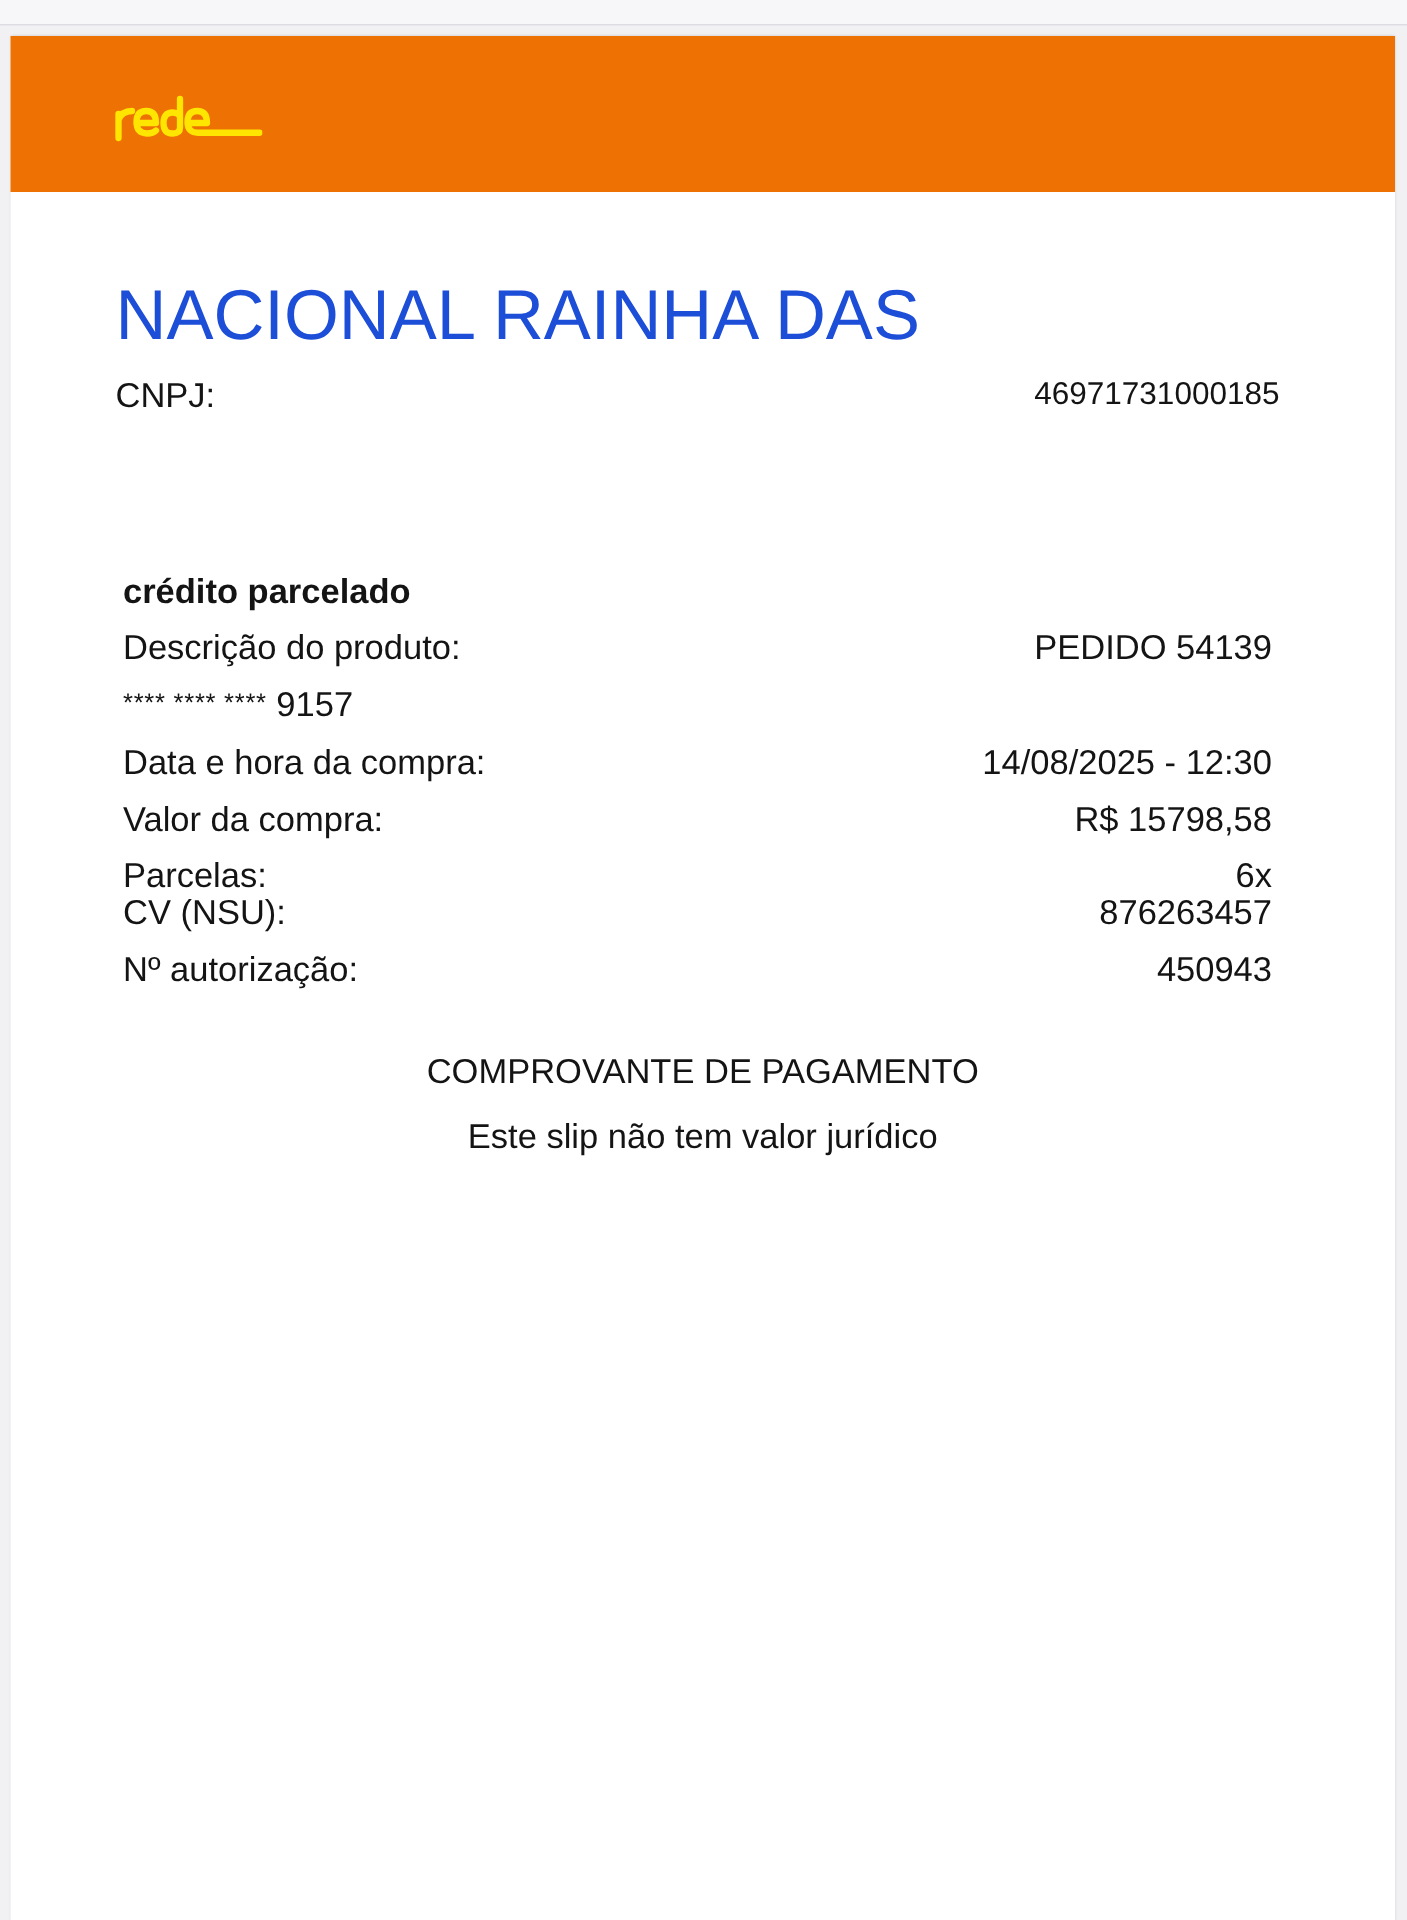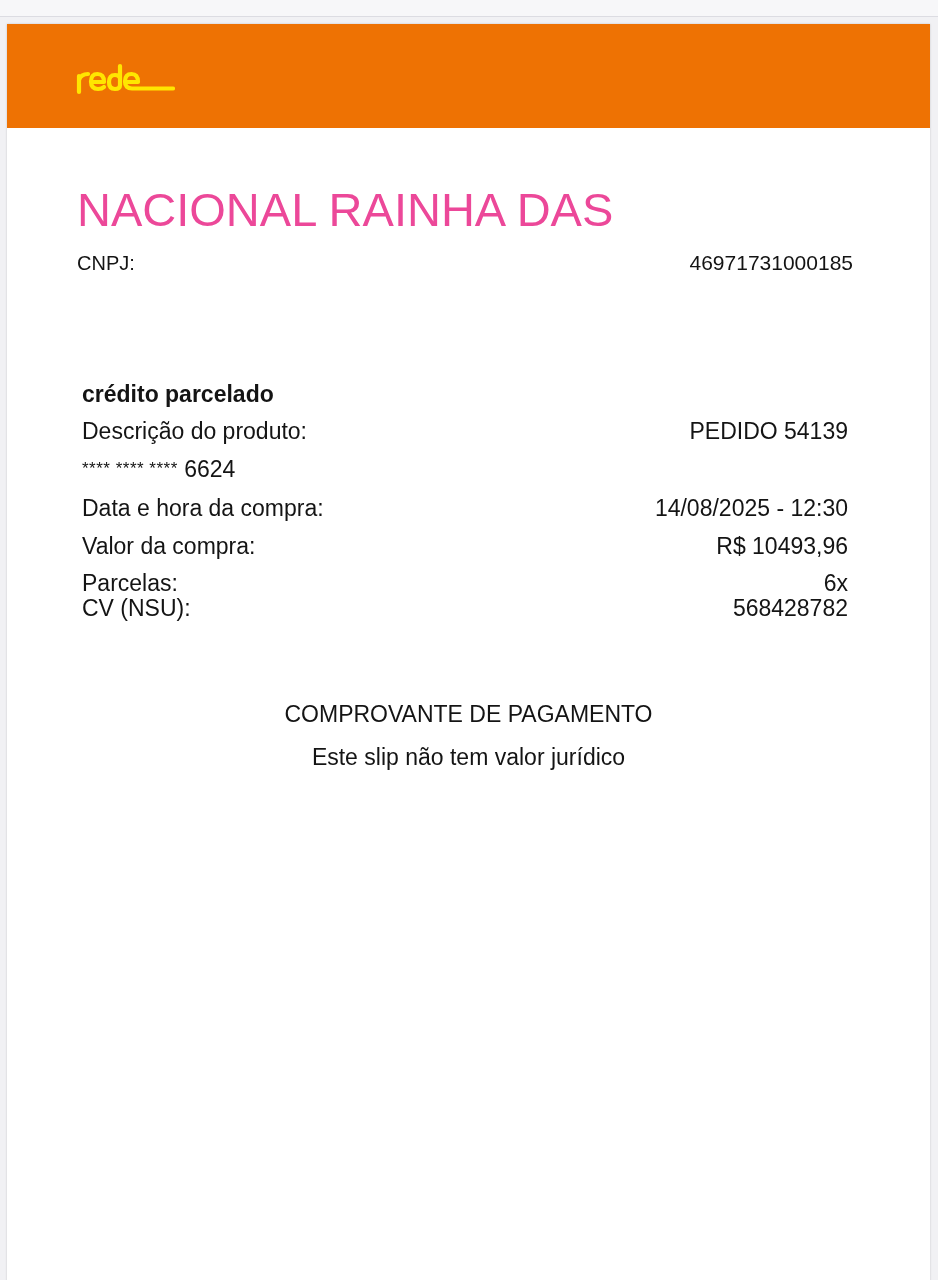"NACIONAL RAINHA DAS" .title { color: #ec4899 -> #1d4ed8 }
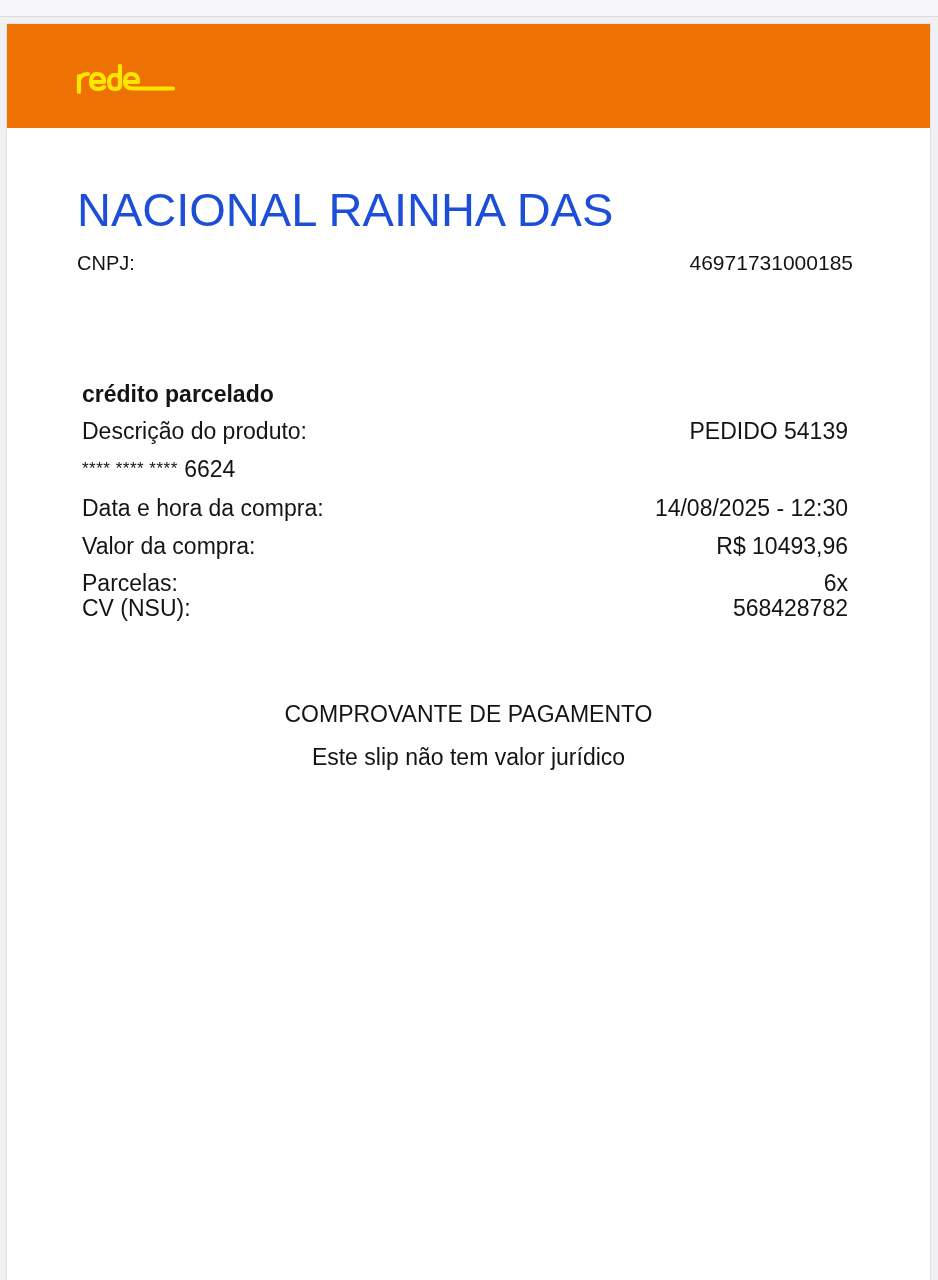"CNPJ:" .cnpj-label { font-size: 20px -> 23px }
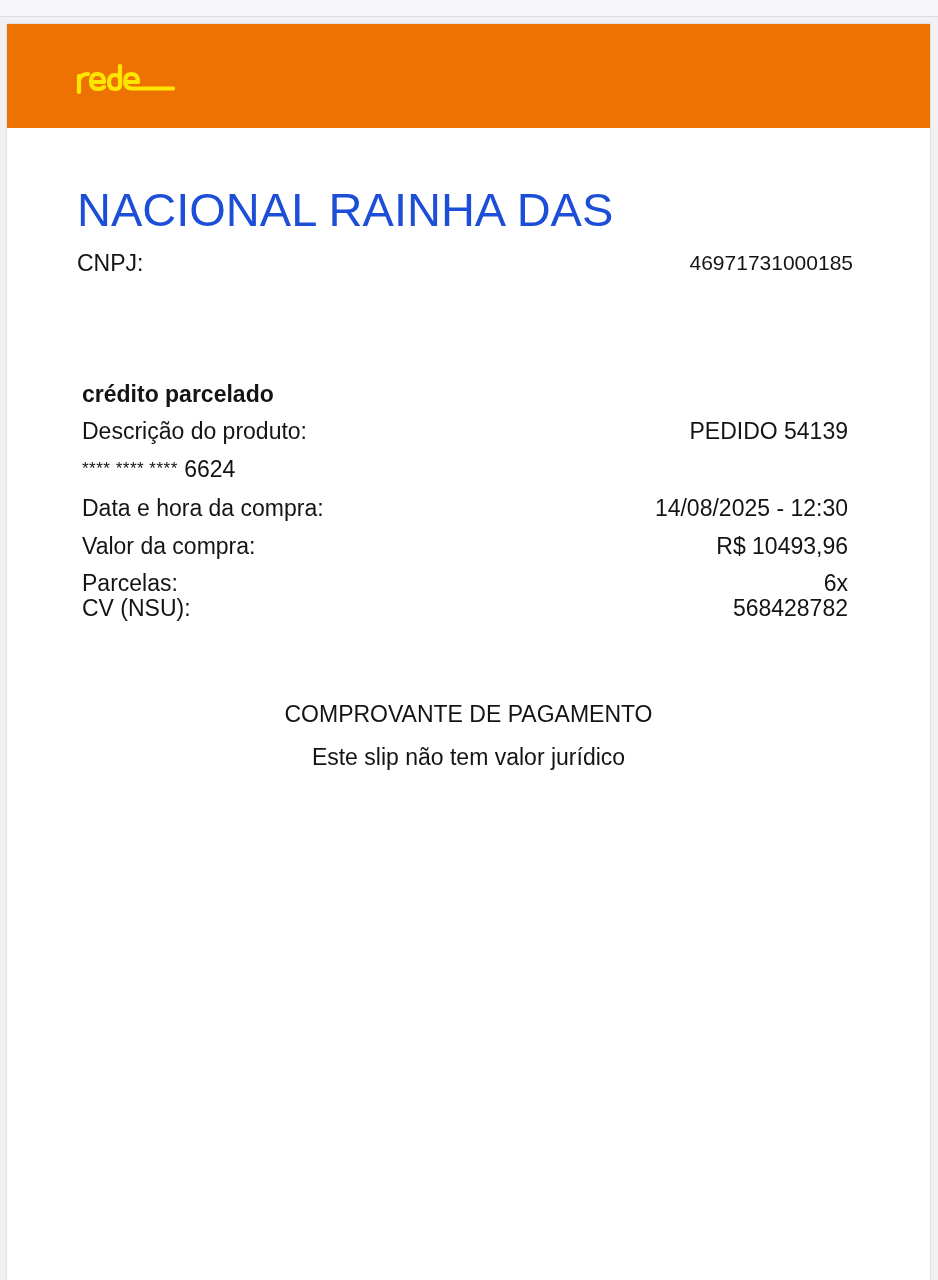"6624" span { text: 6624 -> 9157 }
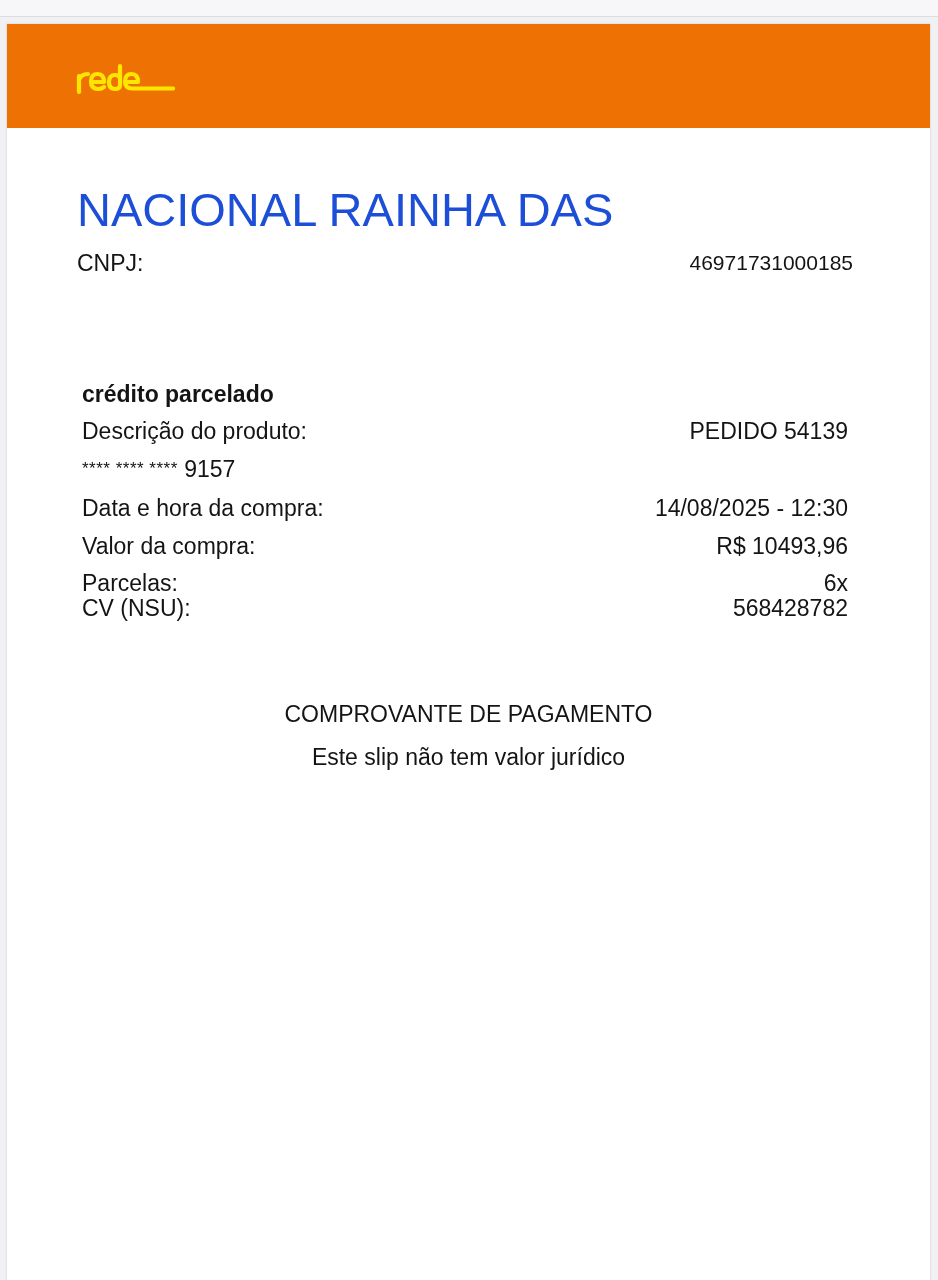"R$ 10493,96" span.value { text: 10493,96 -> 15798,58 }
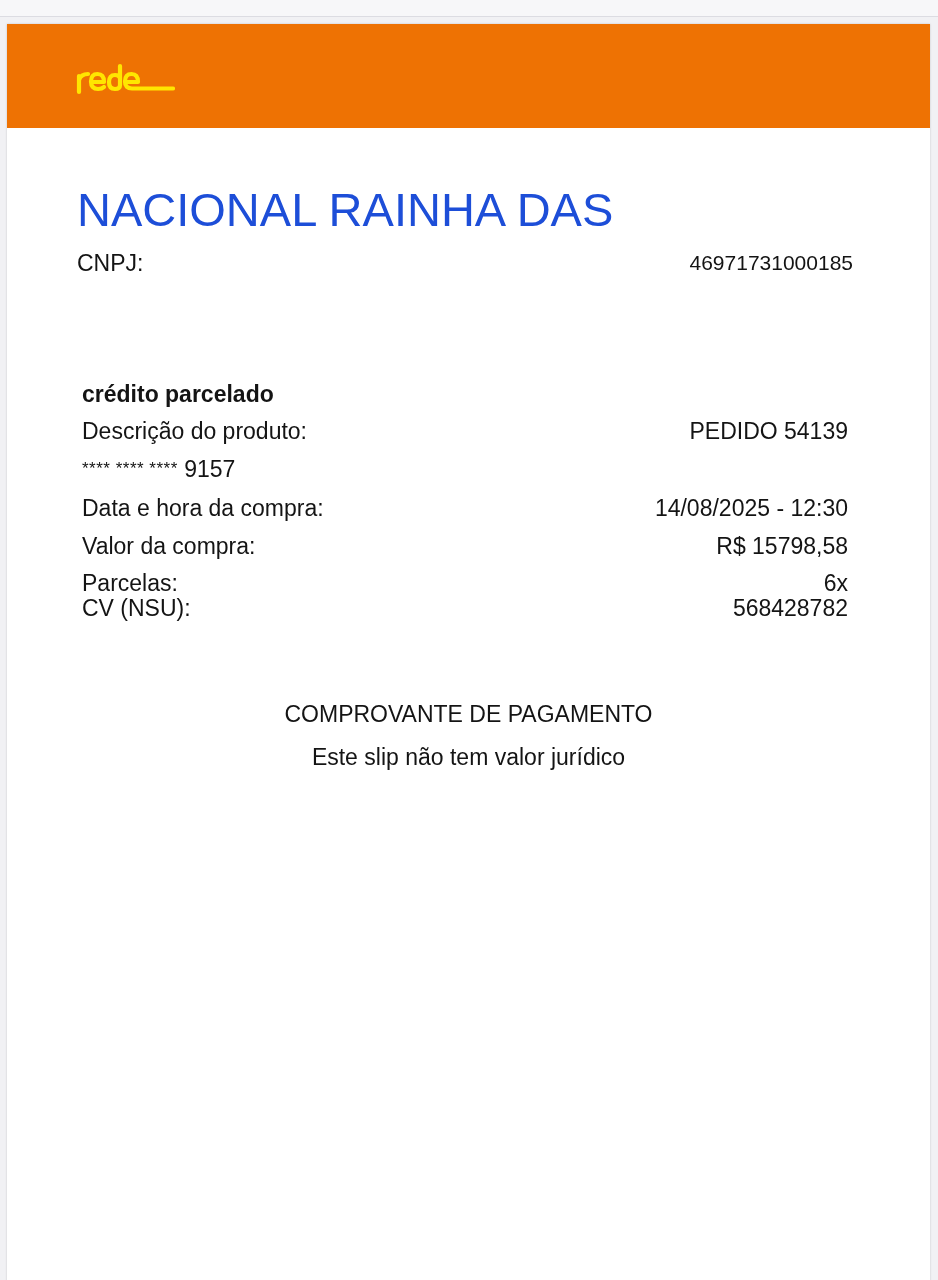"568428782" span.value { text: 568428782 -> 876263457 }
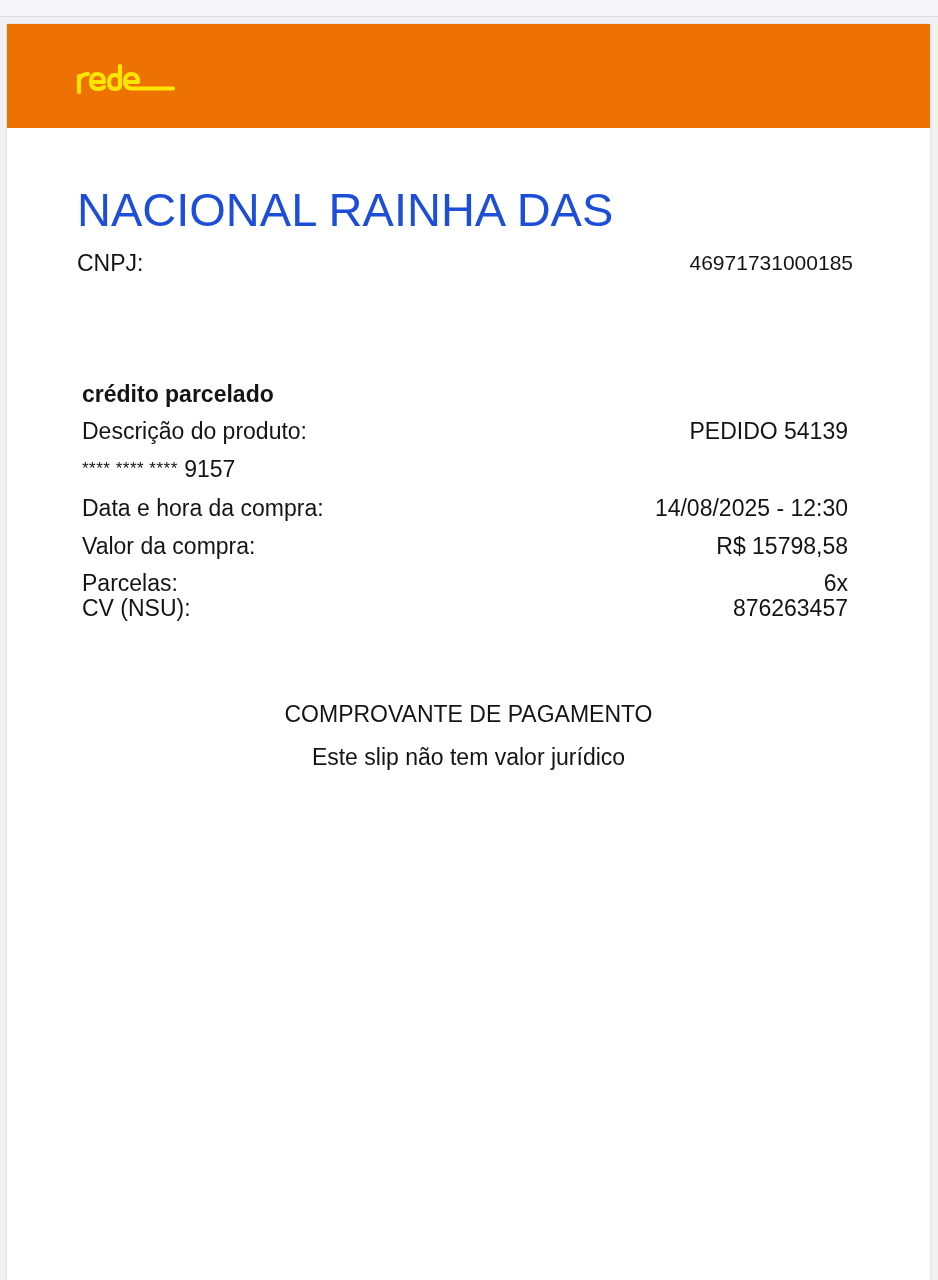"Nº autorização:" div.row { html: none -> <div> <span>Nº autorização:</span> <span>450943</span> </div> }
